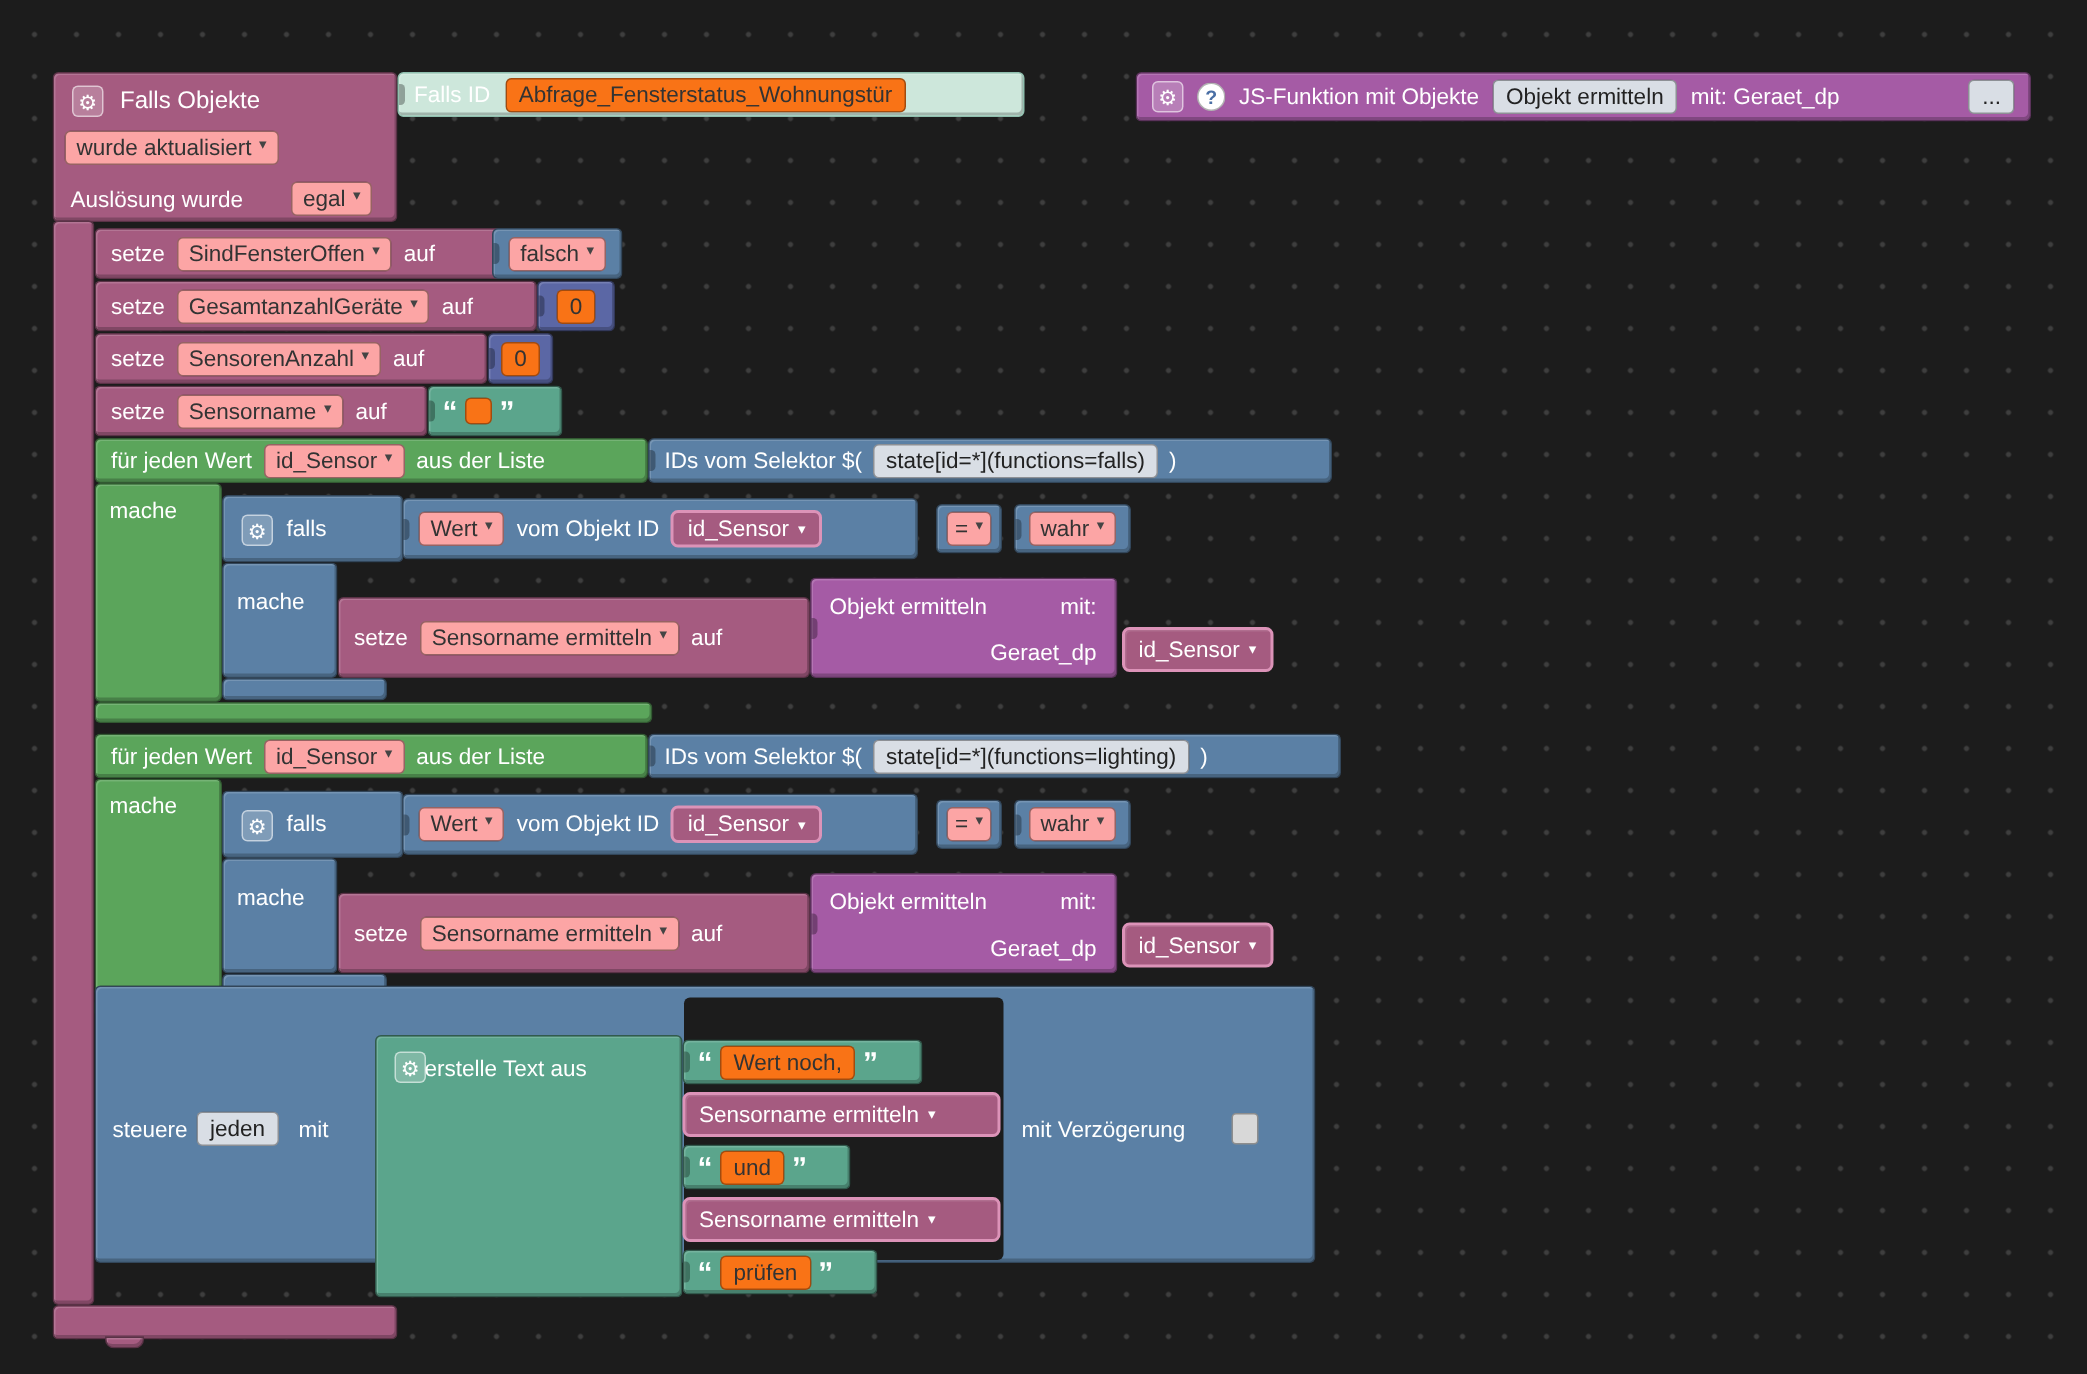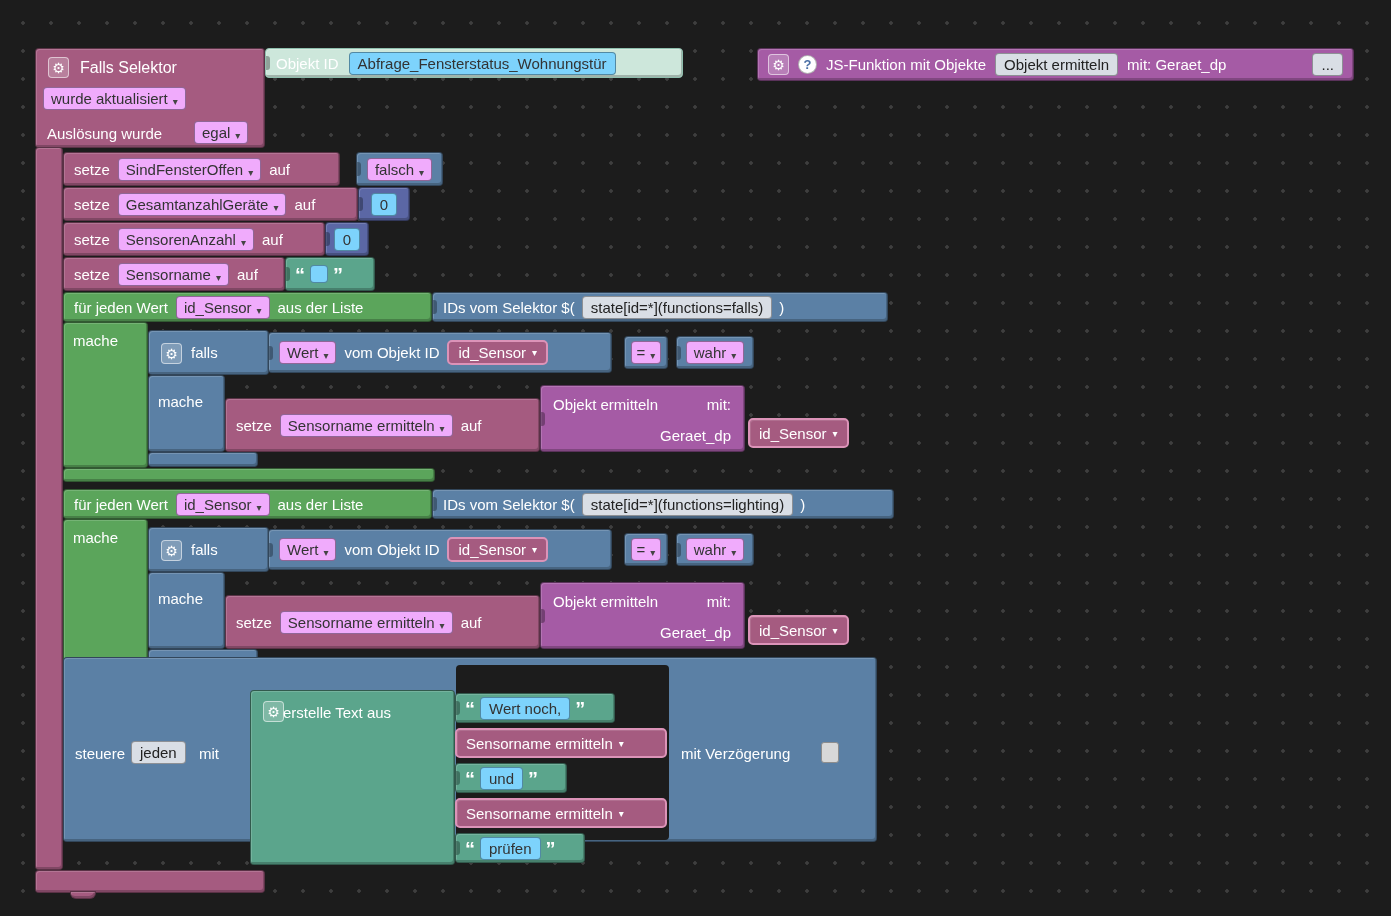"Falls Selektor" span.abs { text: Selektor -> Objekte }
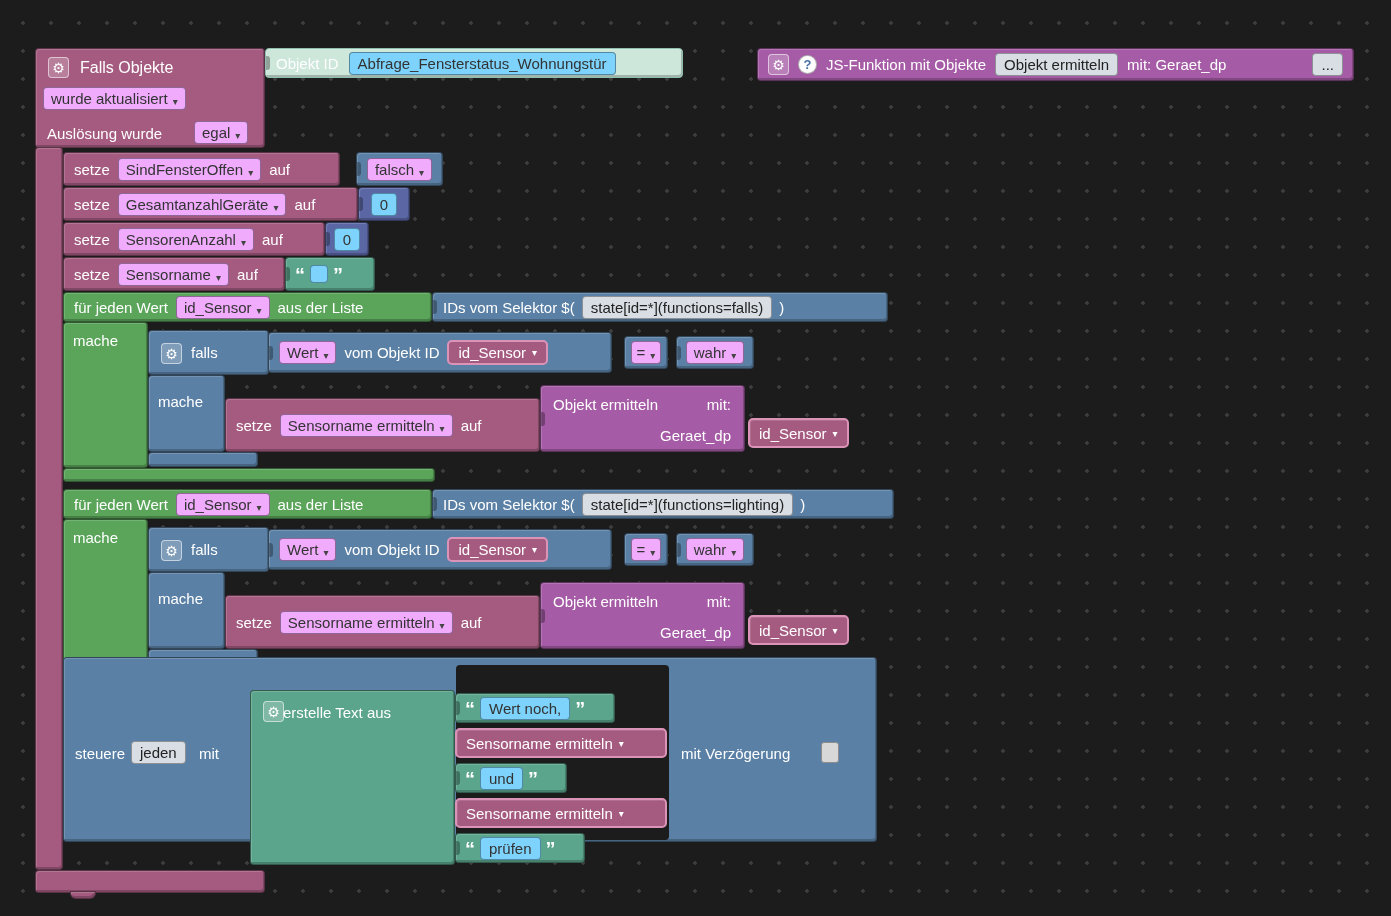"Objekt ID" span.lbl { text: Objekt -> Falls }
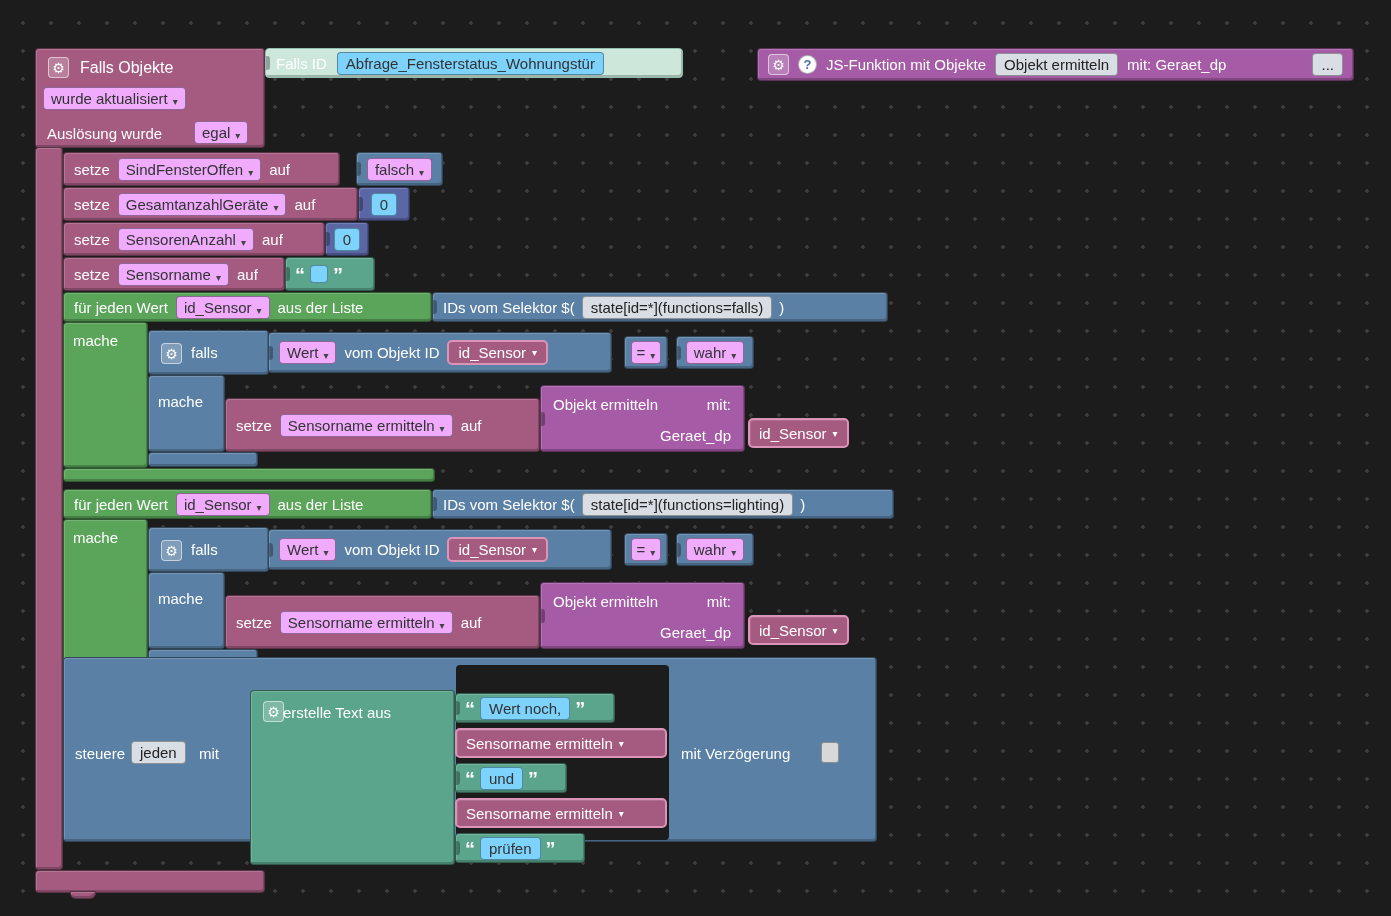"Abfrage_Fensterstatus_Wohnungstür" .pill { background: #7dd3fc -> #f97316 }
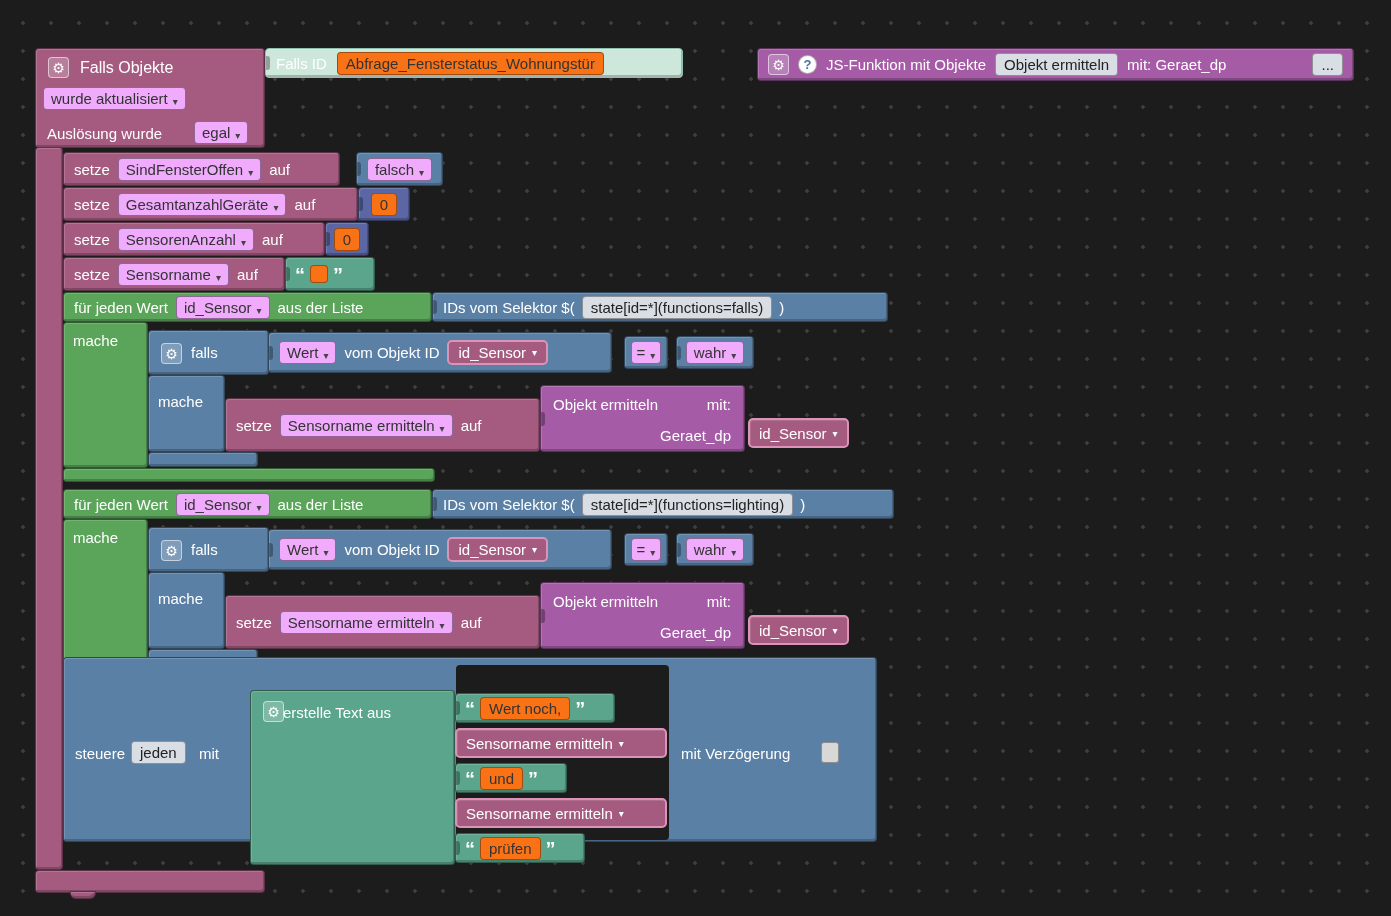"wurde aktualisiert" .dd { align-items: flex-end -> flex-start; background: #f0abfc -> #fca5a5 }
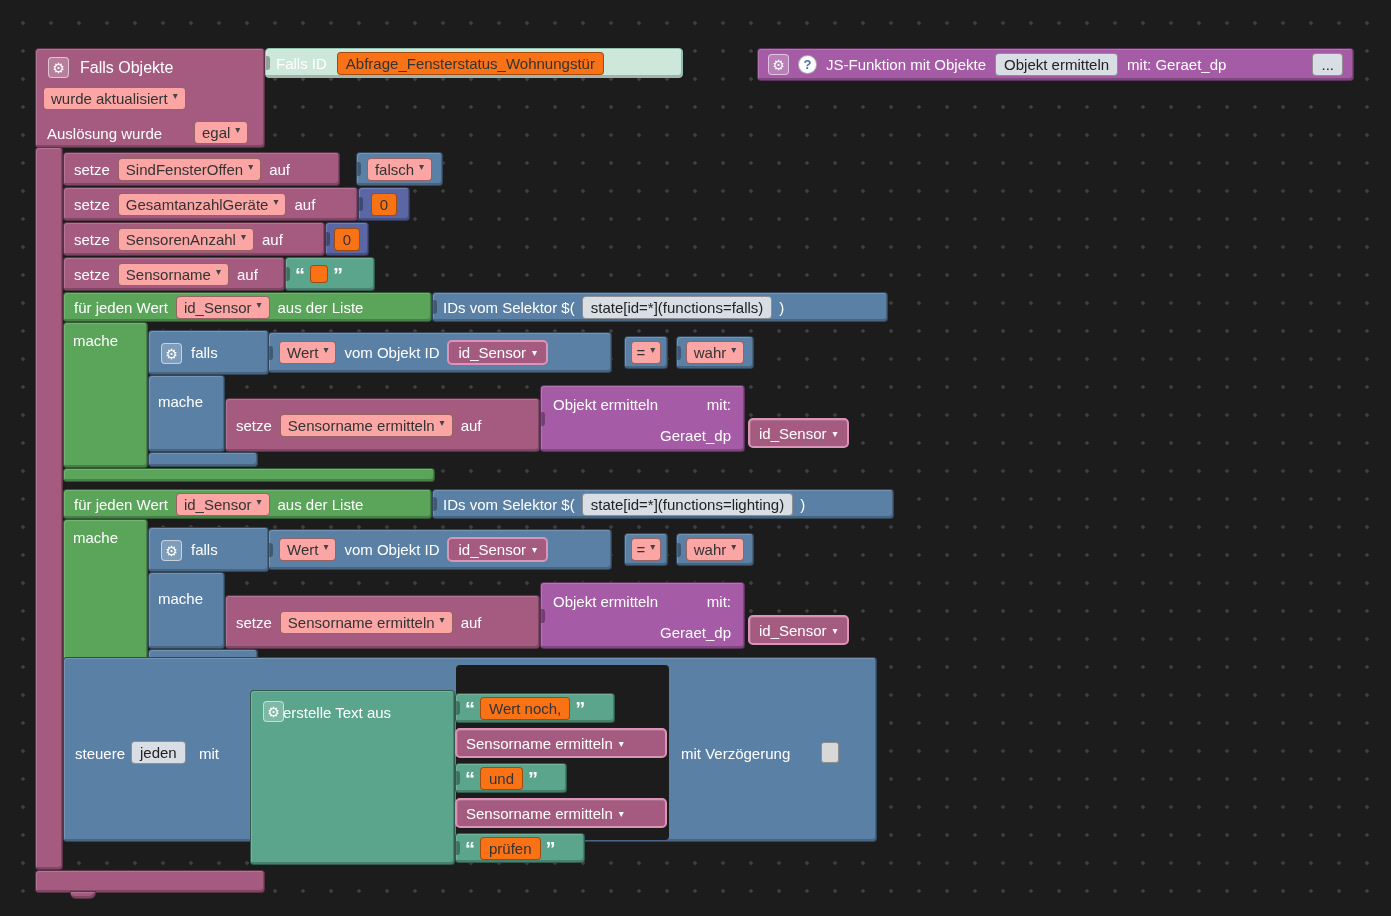"falsch" div.blk { left: 356px -> 328px }
